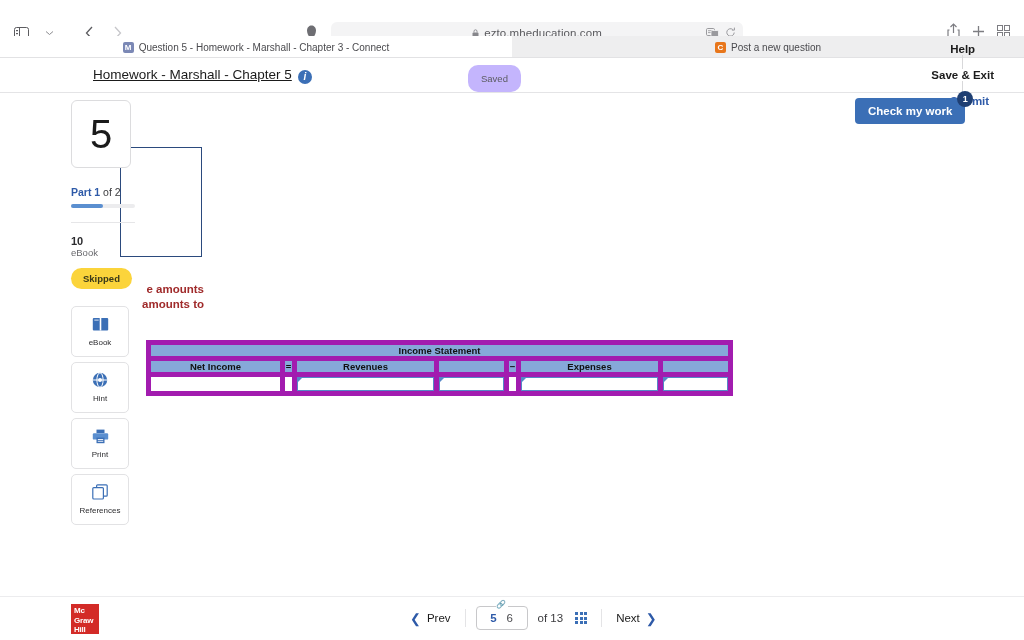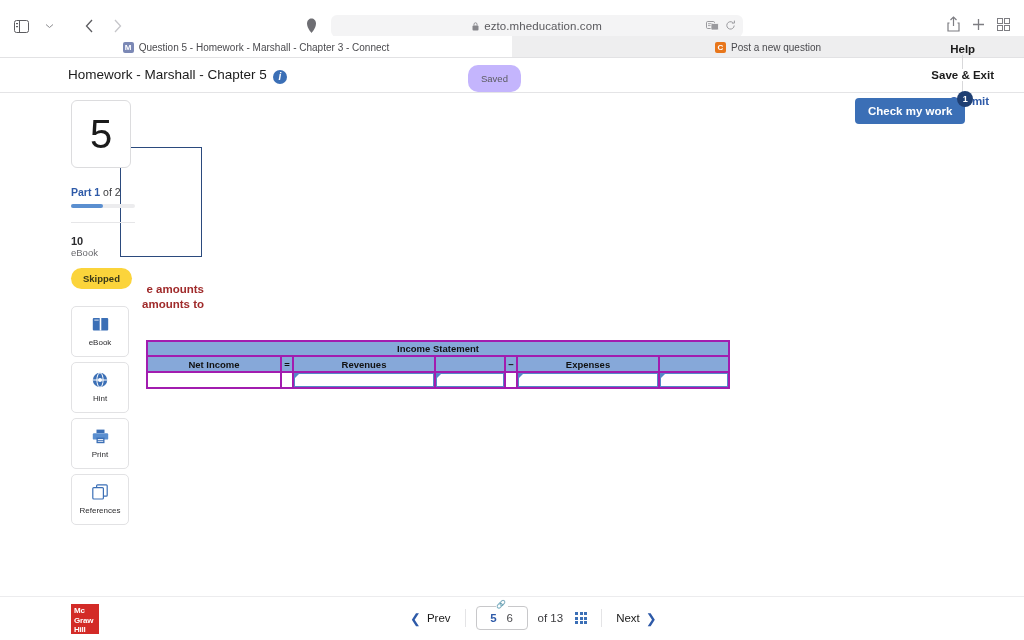"ezto.mheducation.com" .browser-toolbar { top: 8px -> 15px }
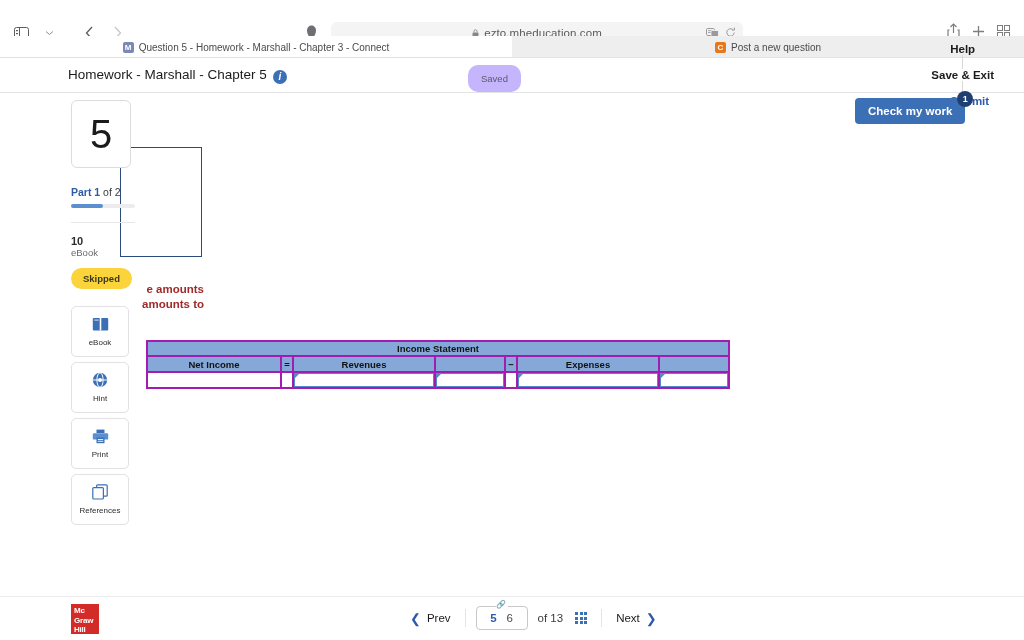"Homework - Marshall - Chapter" .hw-title { margin-left: 68px -> 93px; text-decoration: none -> underline }
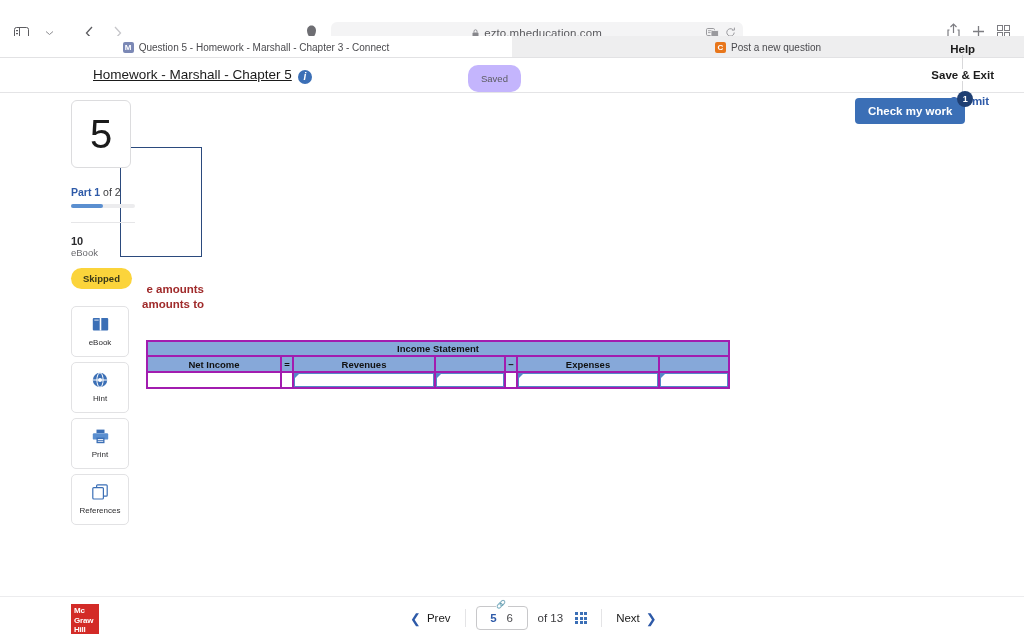"Income Statement" .is-table td { border: 2px solid #a21caf -> 5px solid #a21caf }
